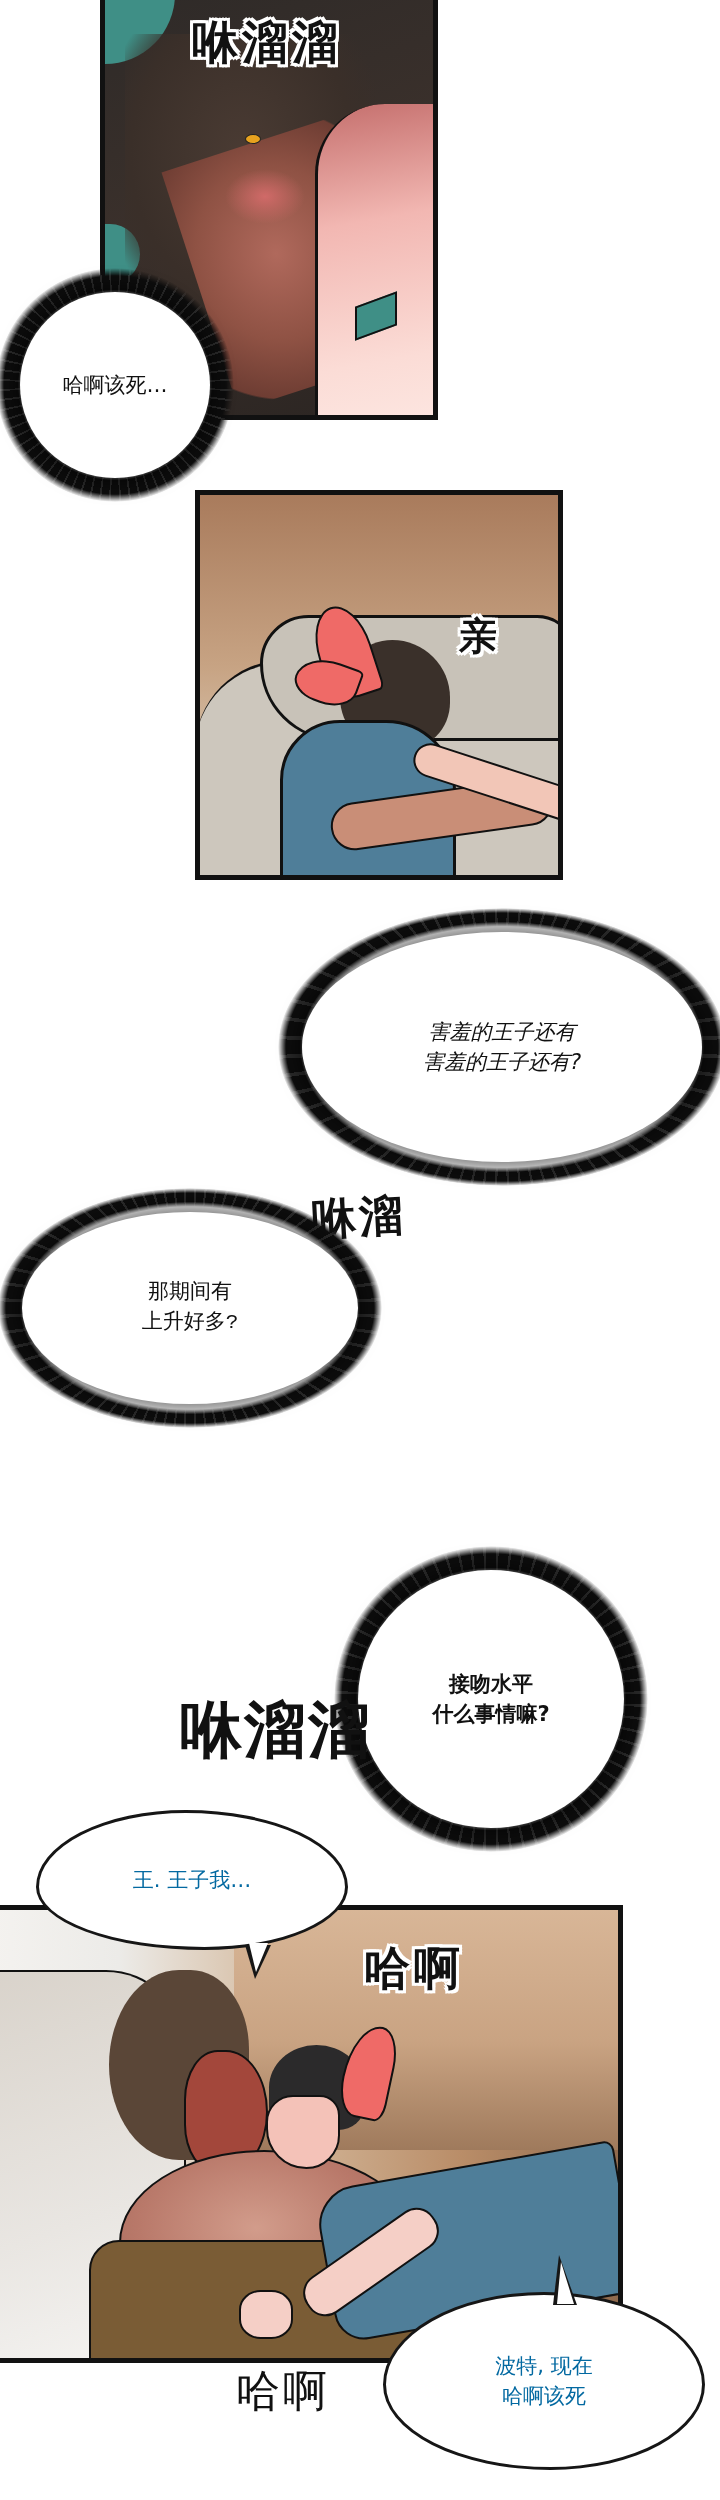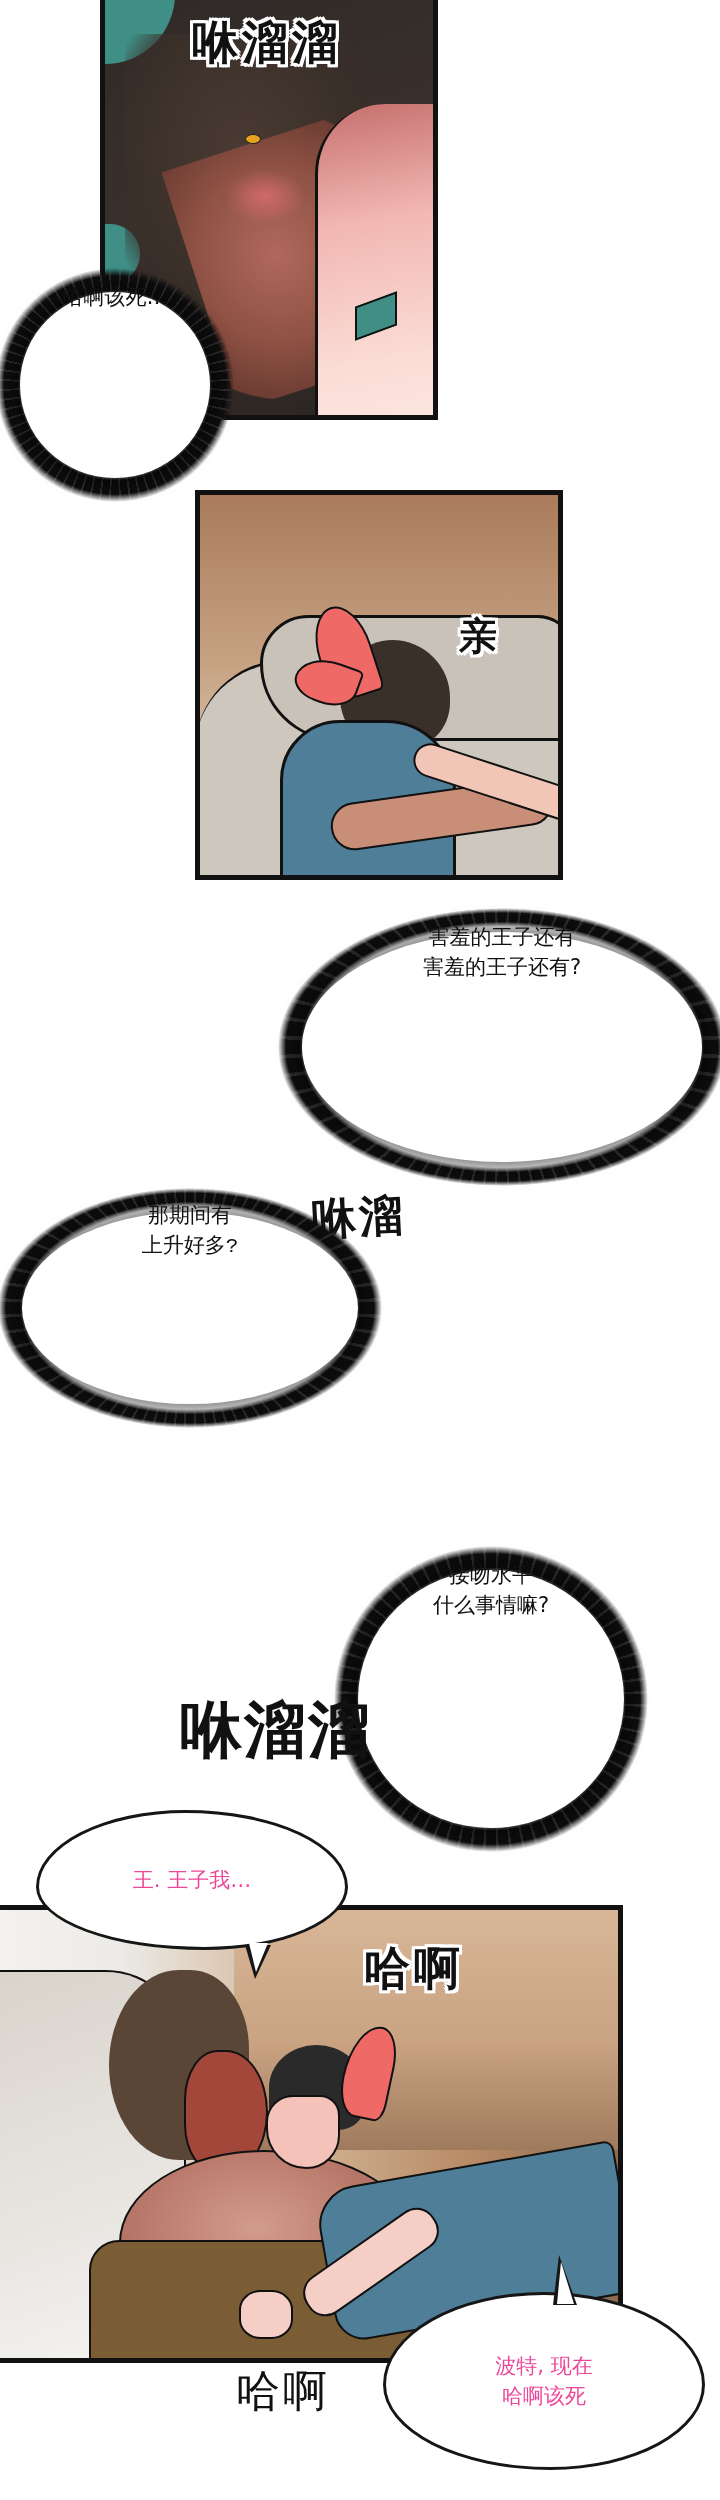"哈啊该死…" .spiky { align-items: flex-start -> center }
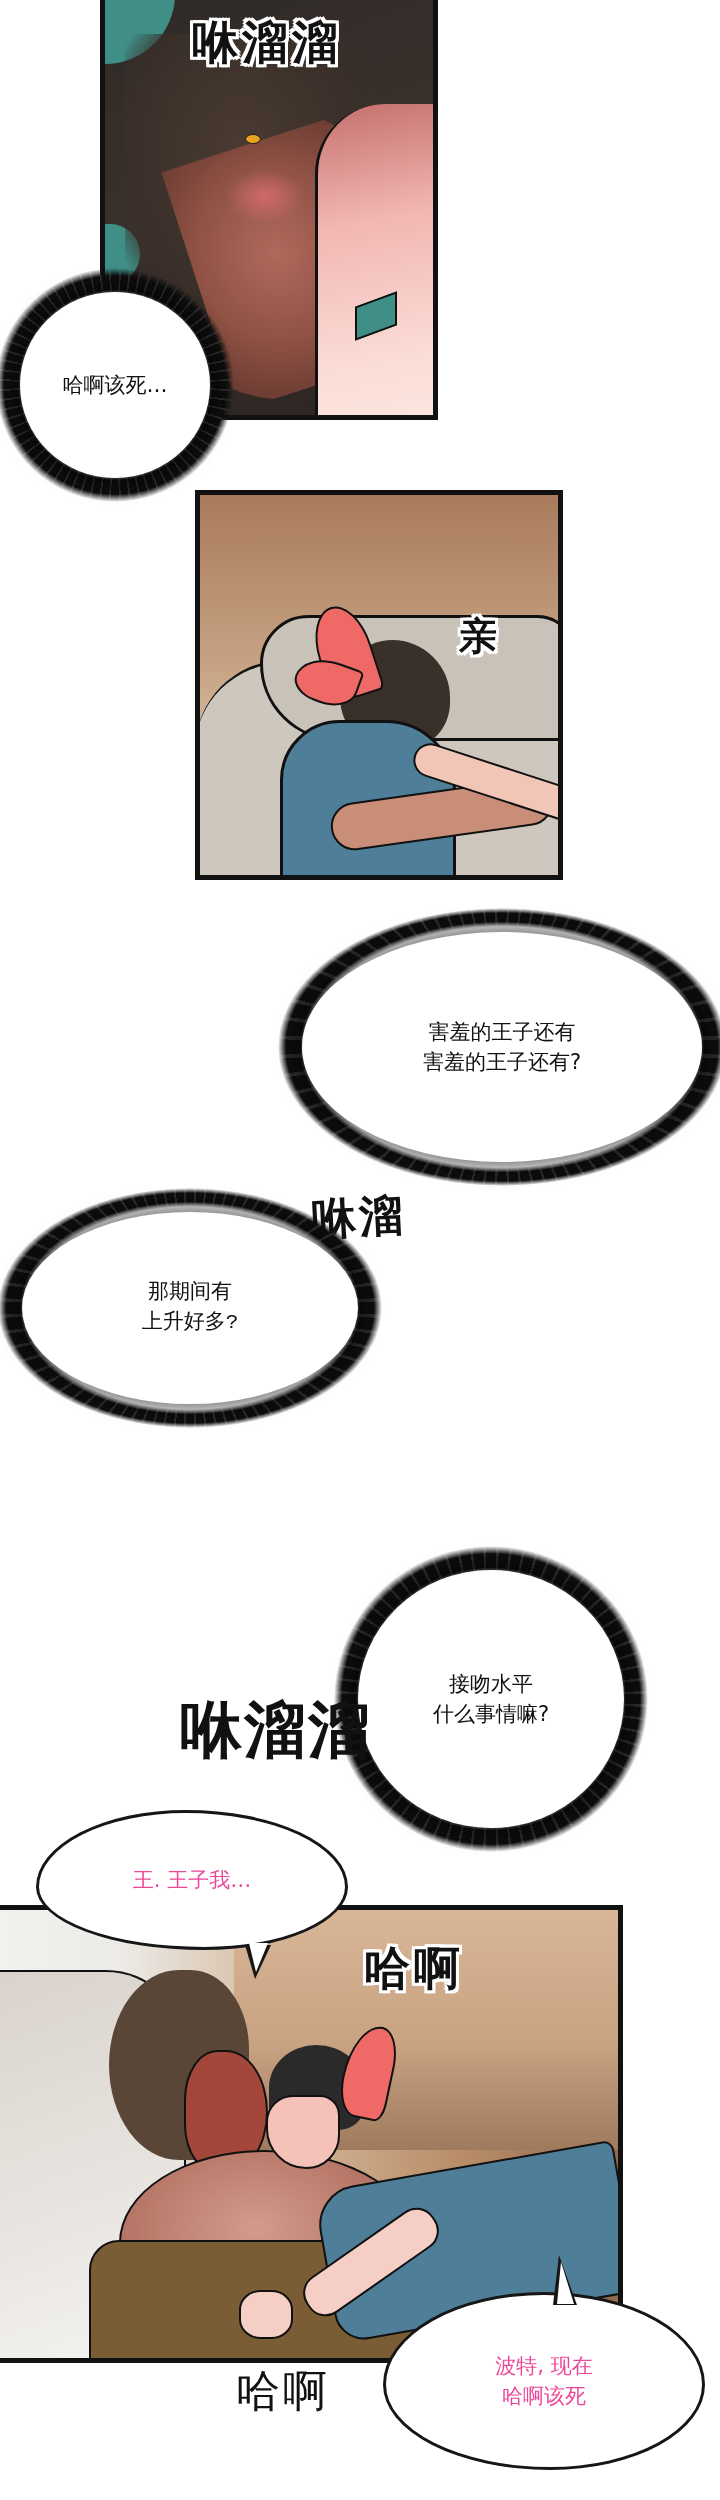"害羞的王子还有" div.spiky { font-style: none -> italic }
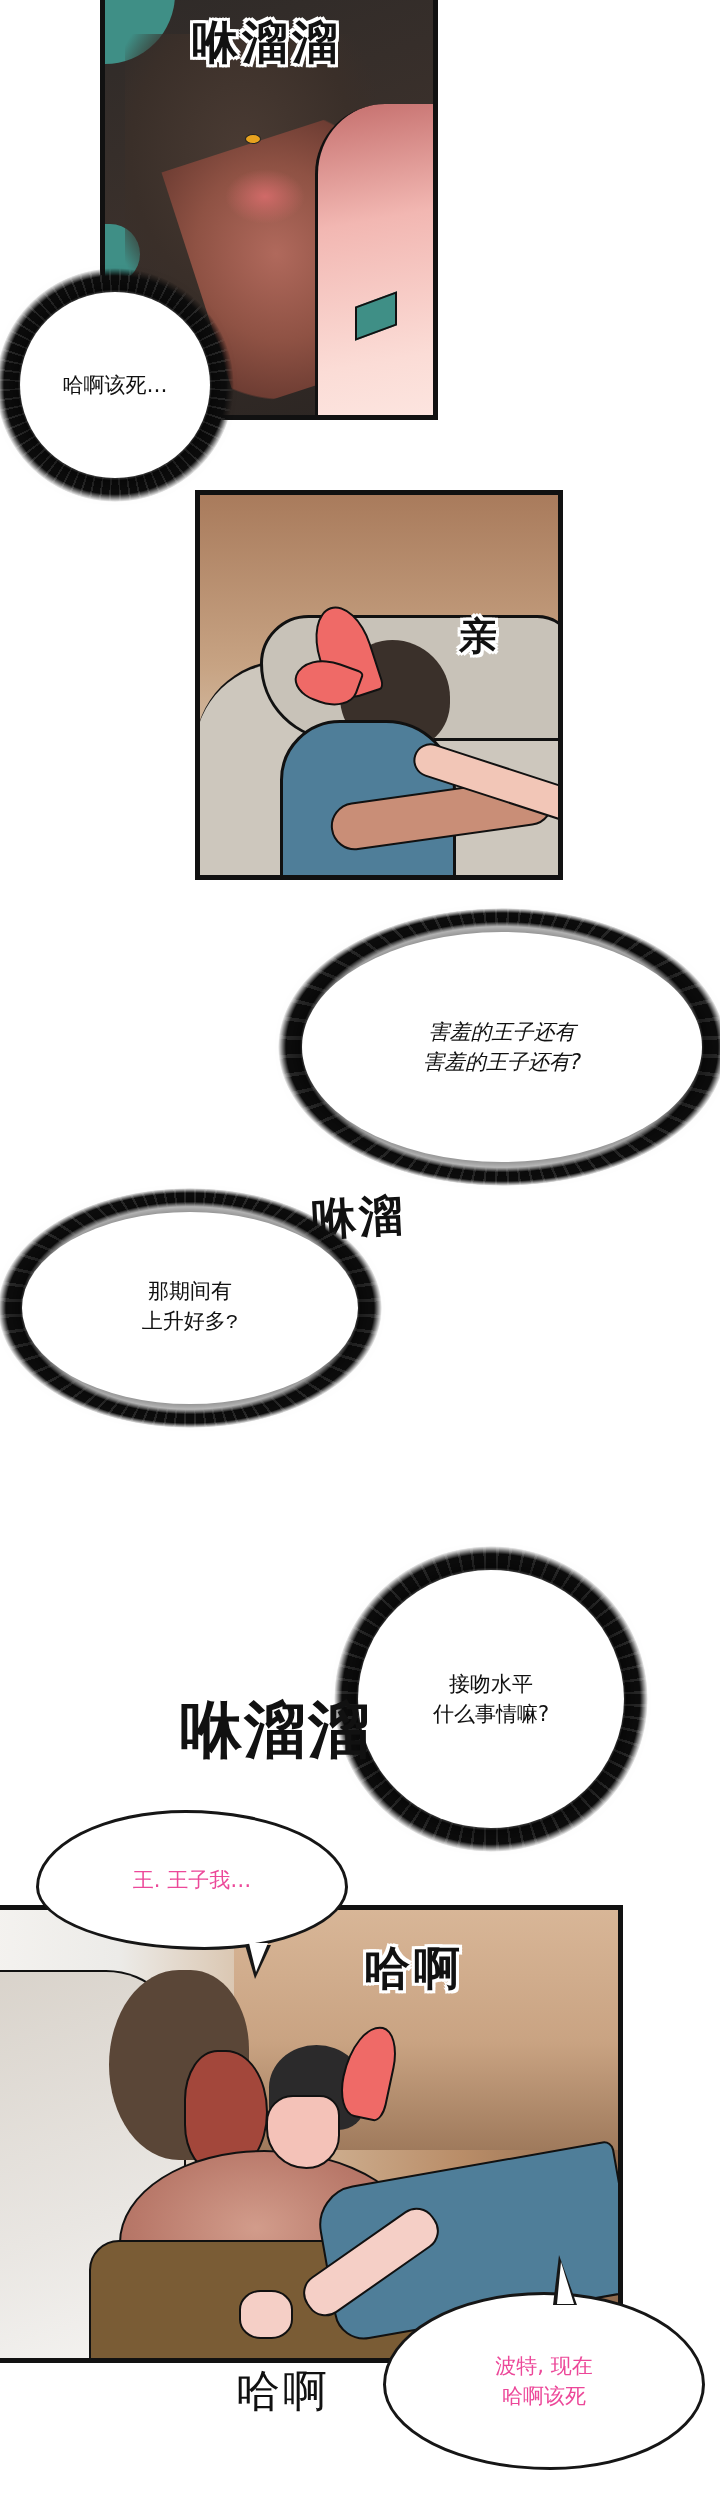"接吻水平" div.spiky { font-weight: none -> bold }
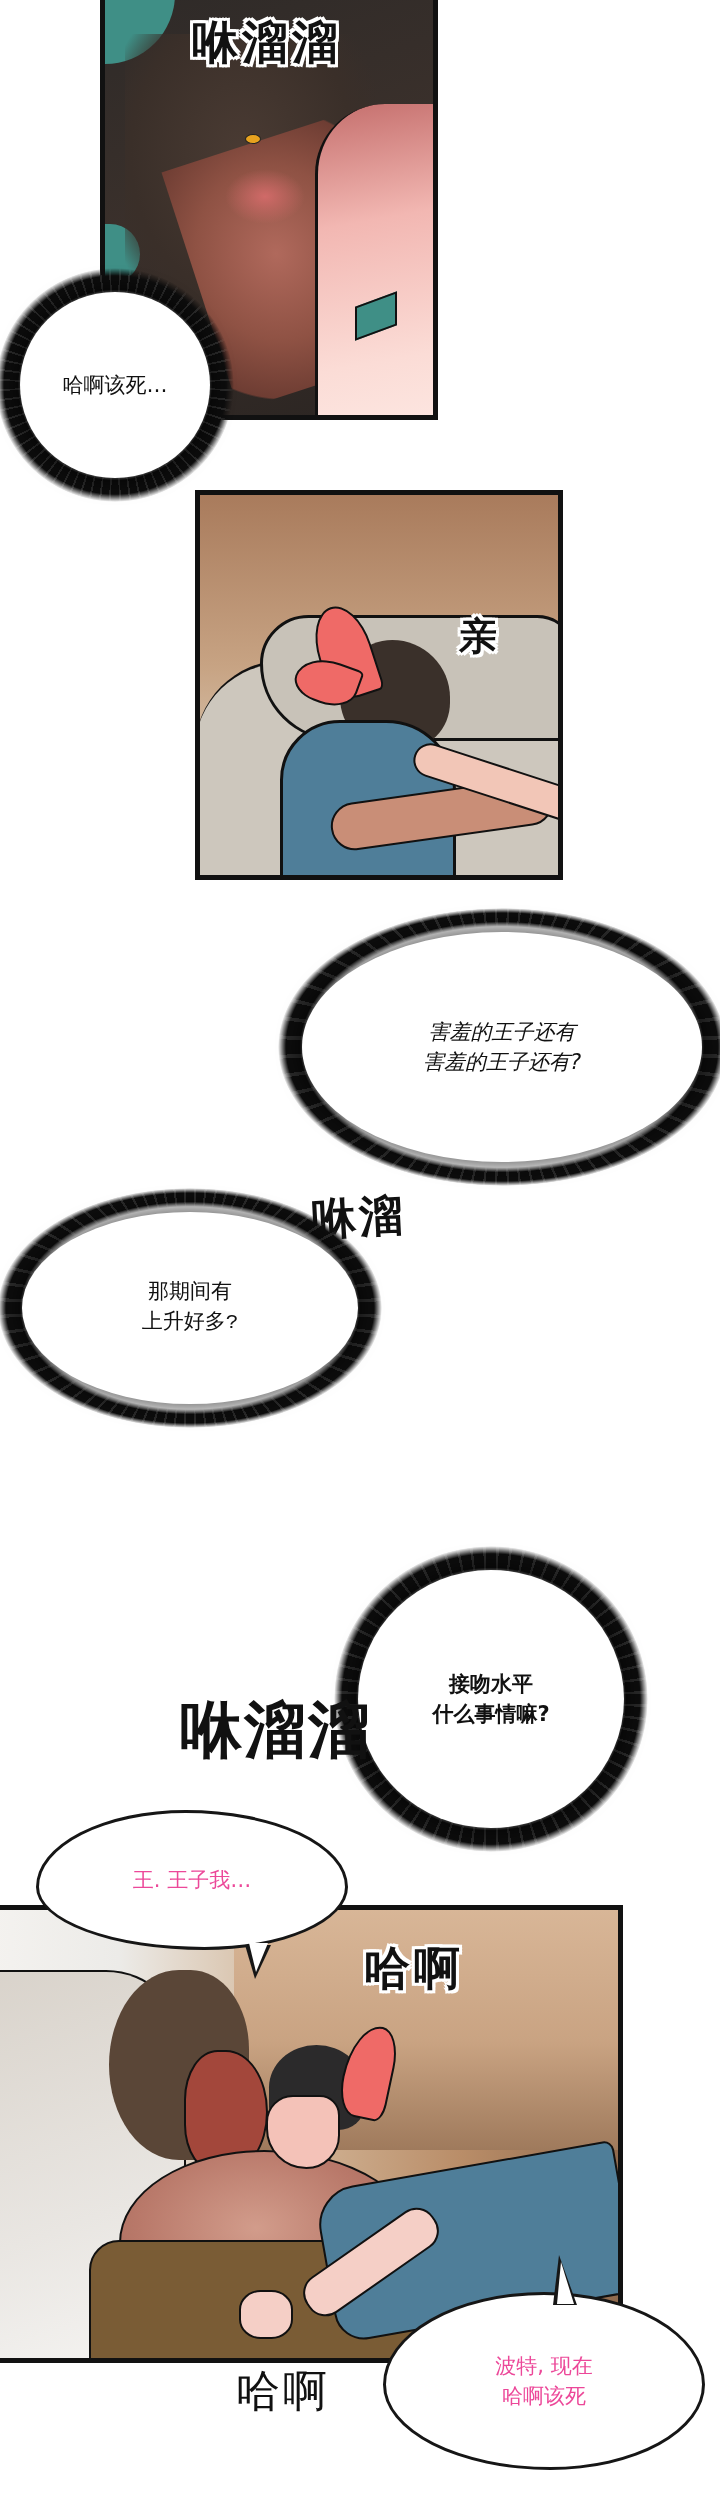"王. 王子我…" .speech .txt { color: #ec4899 -> #0369a1 }
